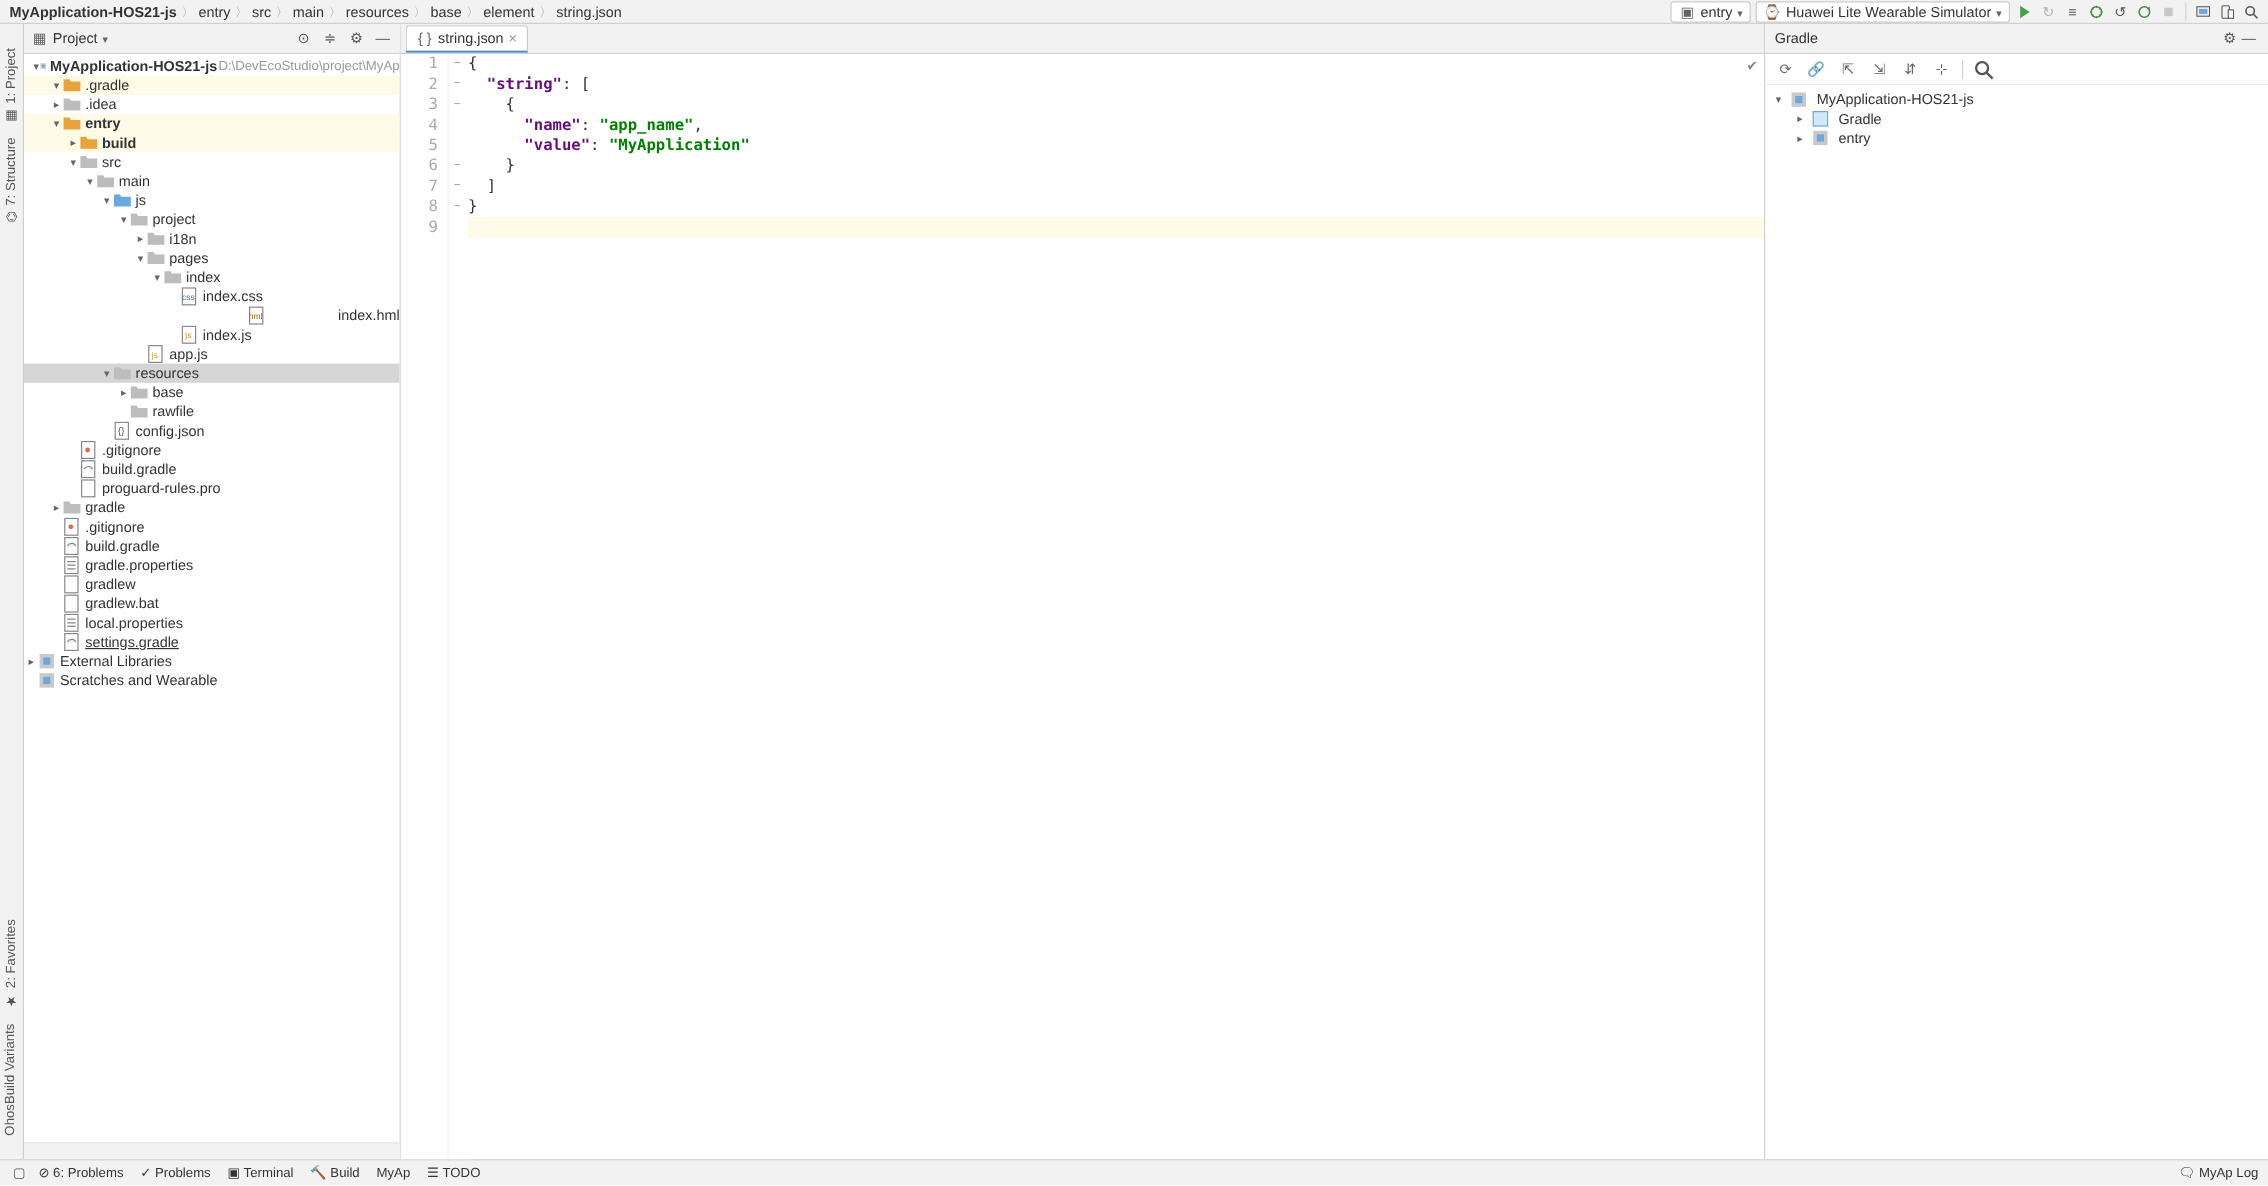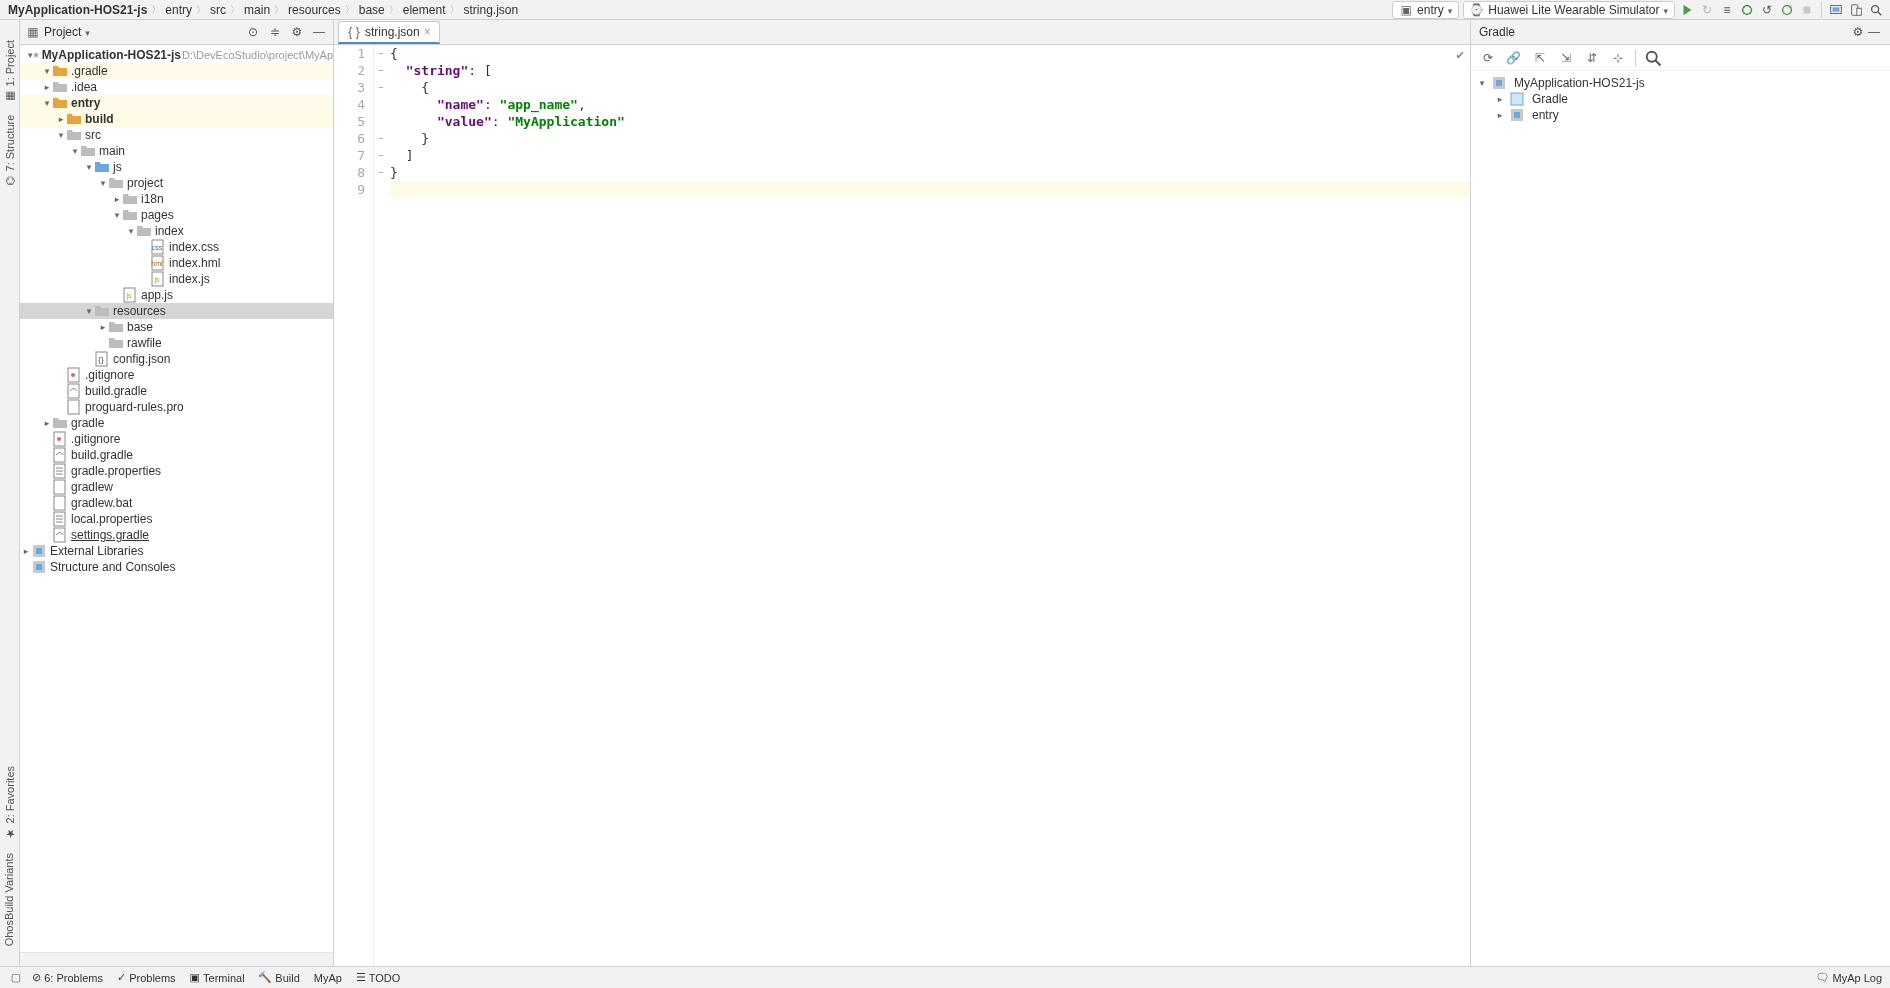"index.hml" div.tree-row { justify-content: none -> space-between }
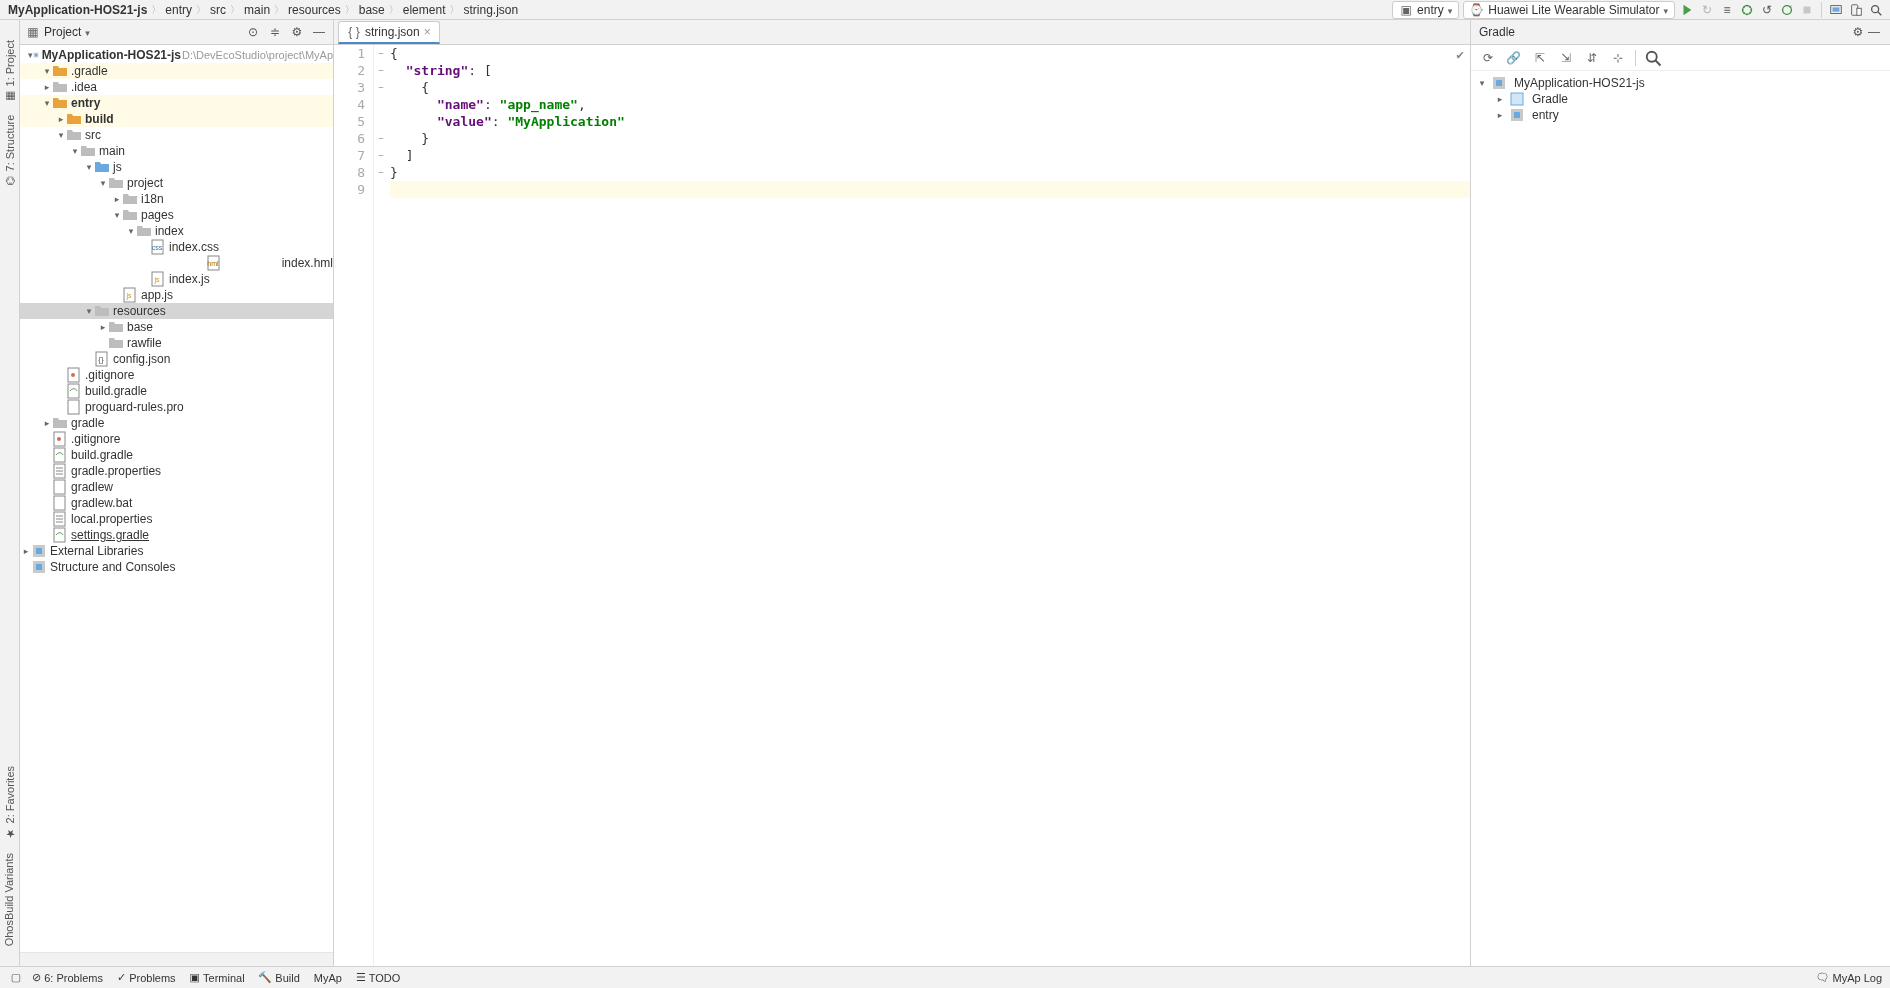"Structure and Consoles" span.tree-label { text: Structure and Consoles -> Scratches and Wearable }
